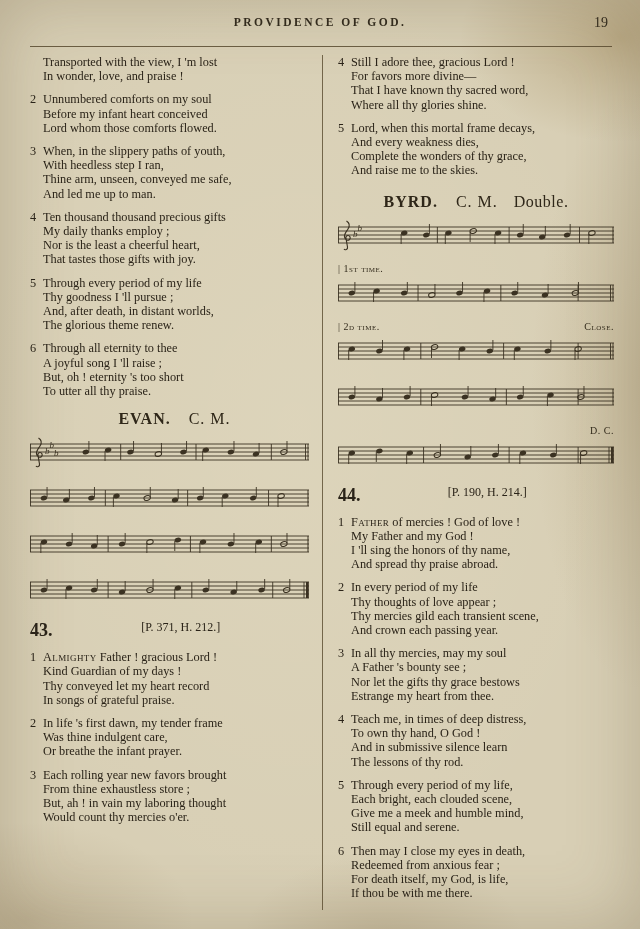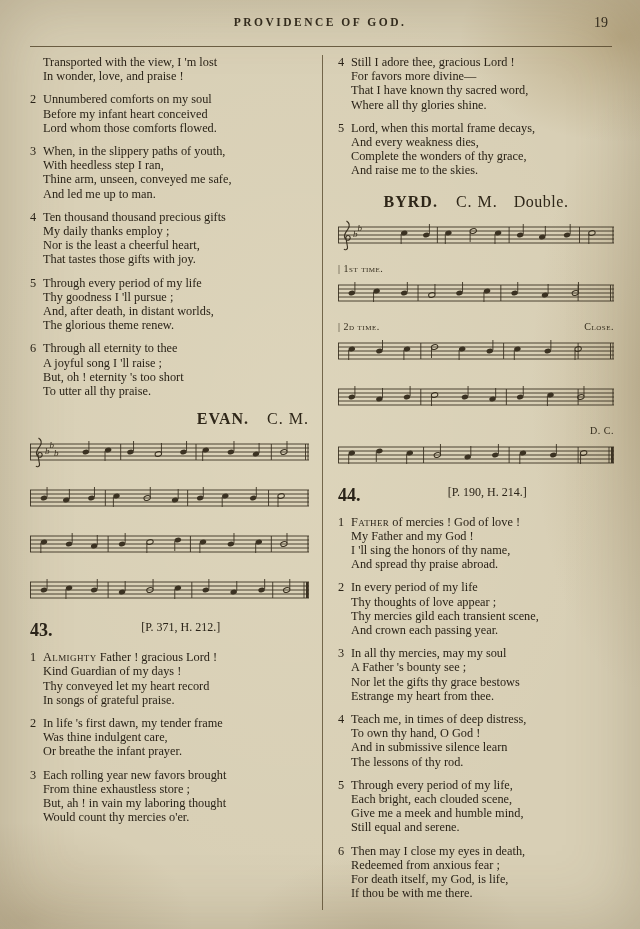"EVAN. C. M." .music-head.left-align { text-align: right -> center }
